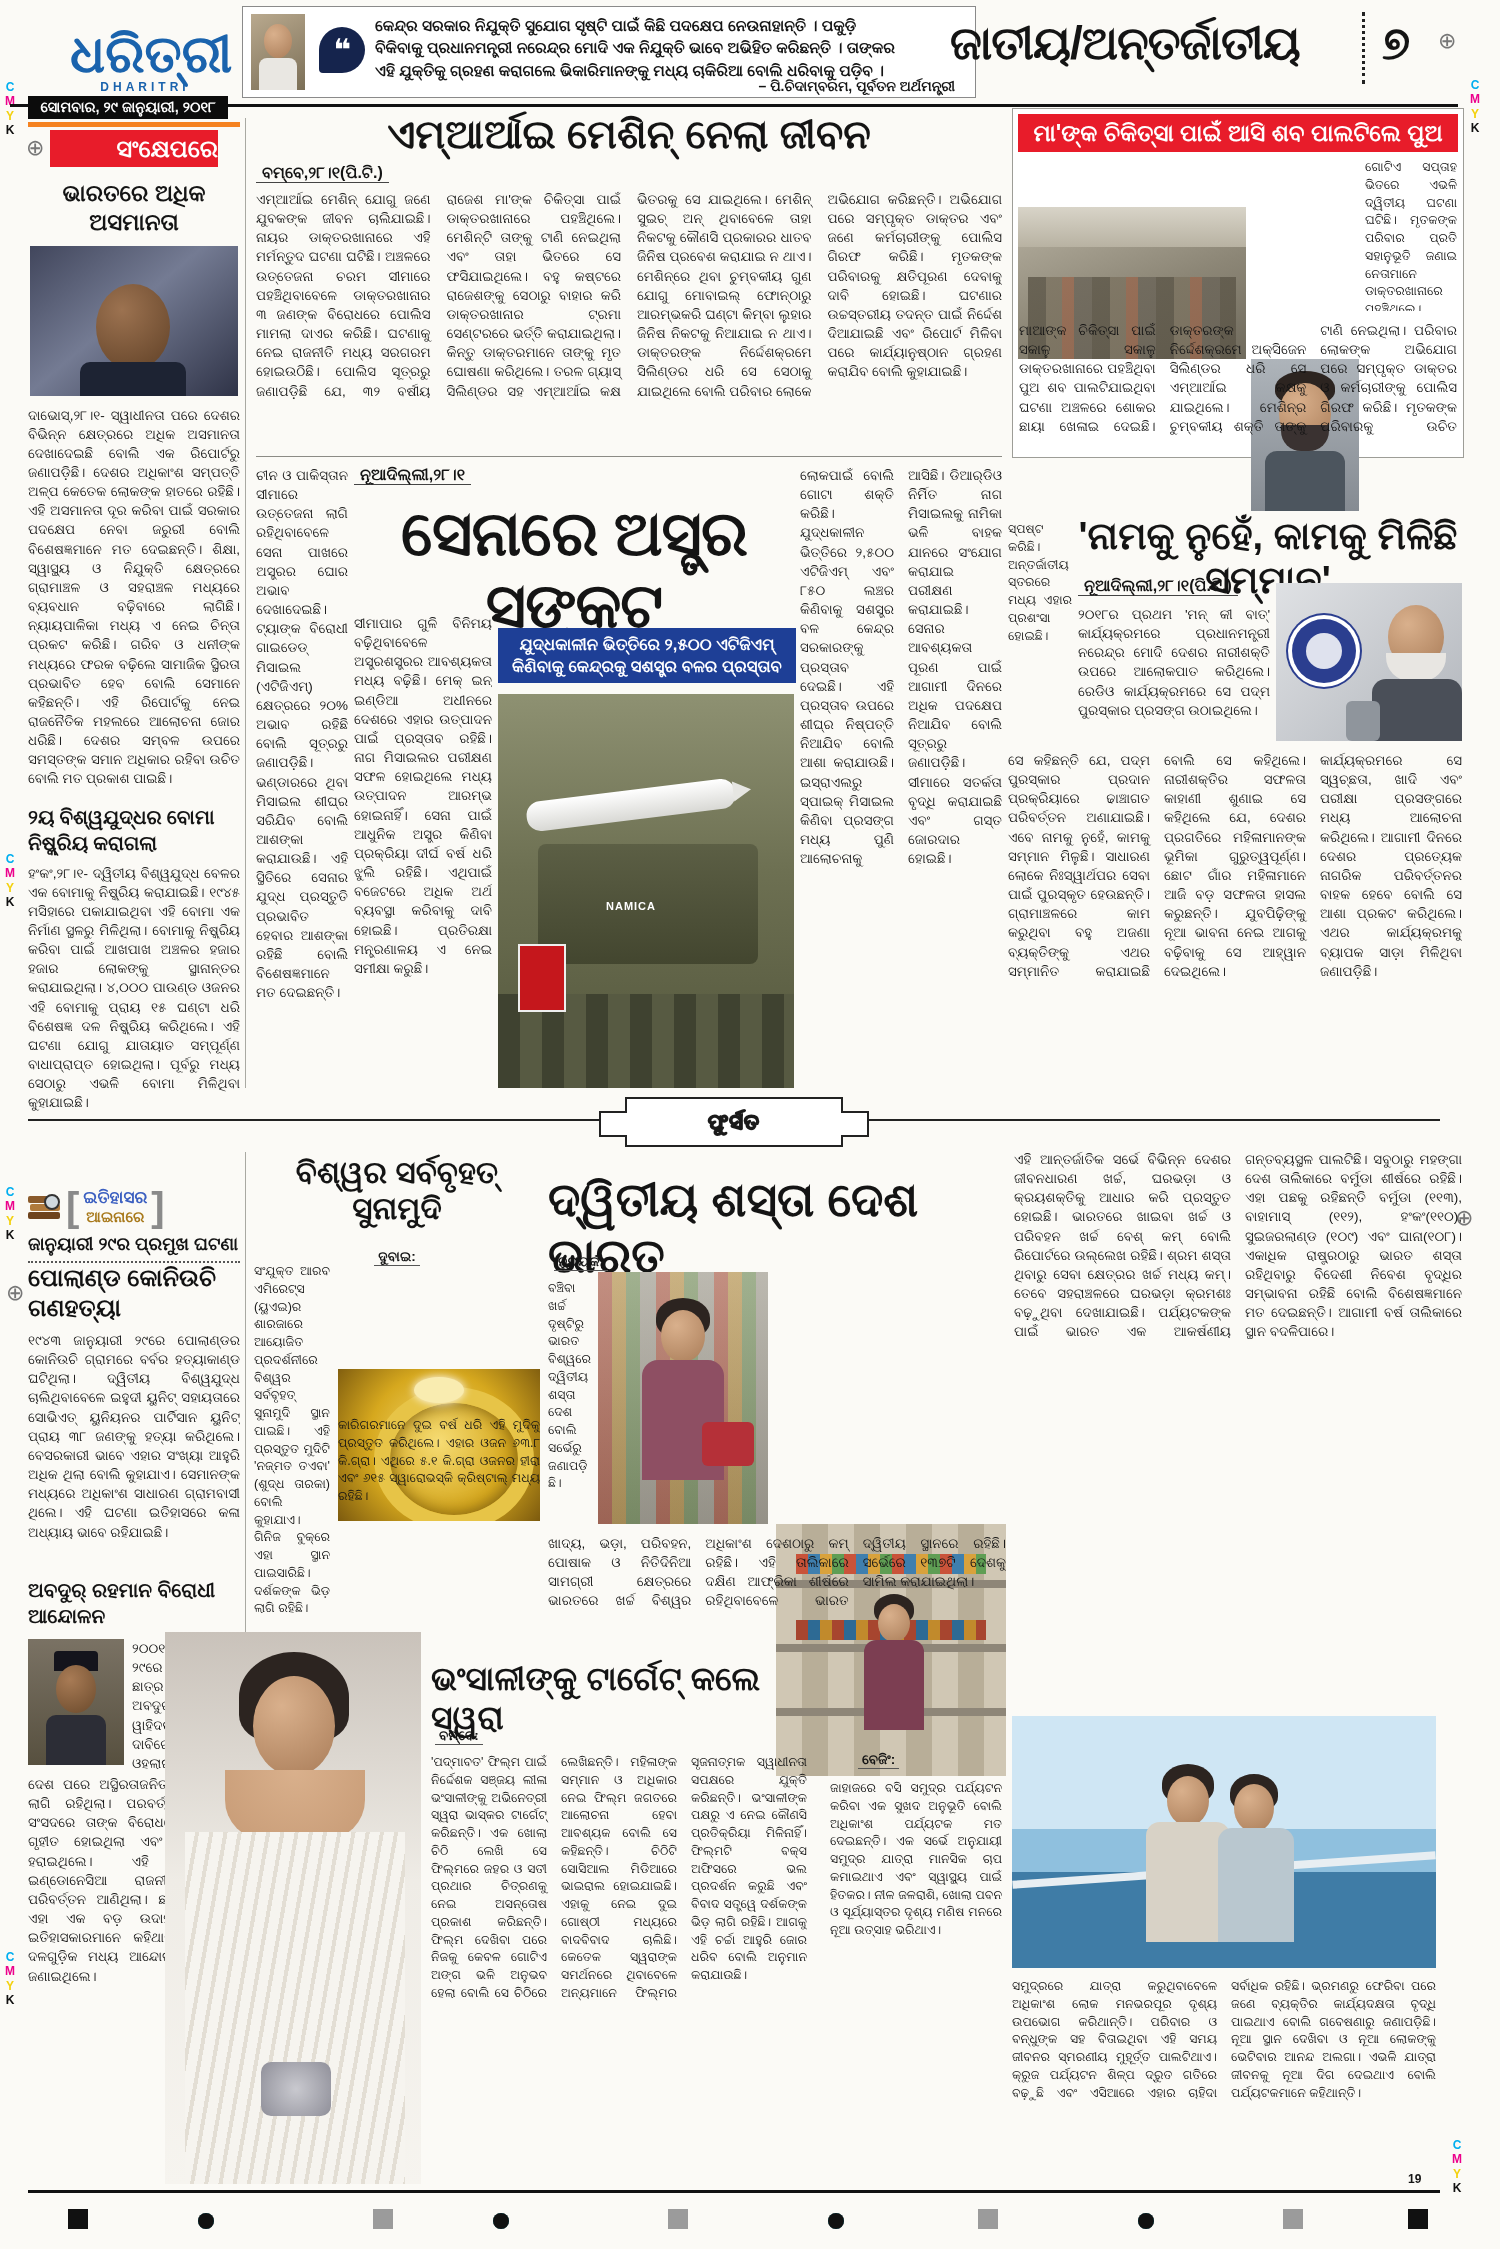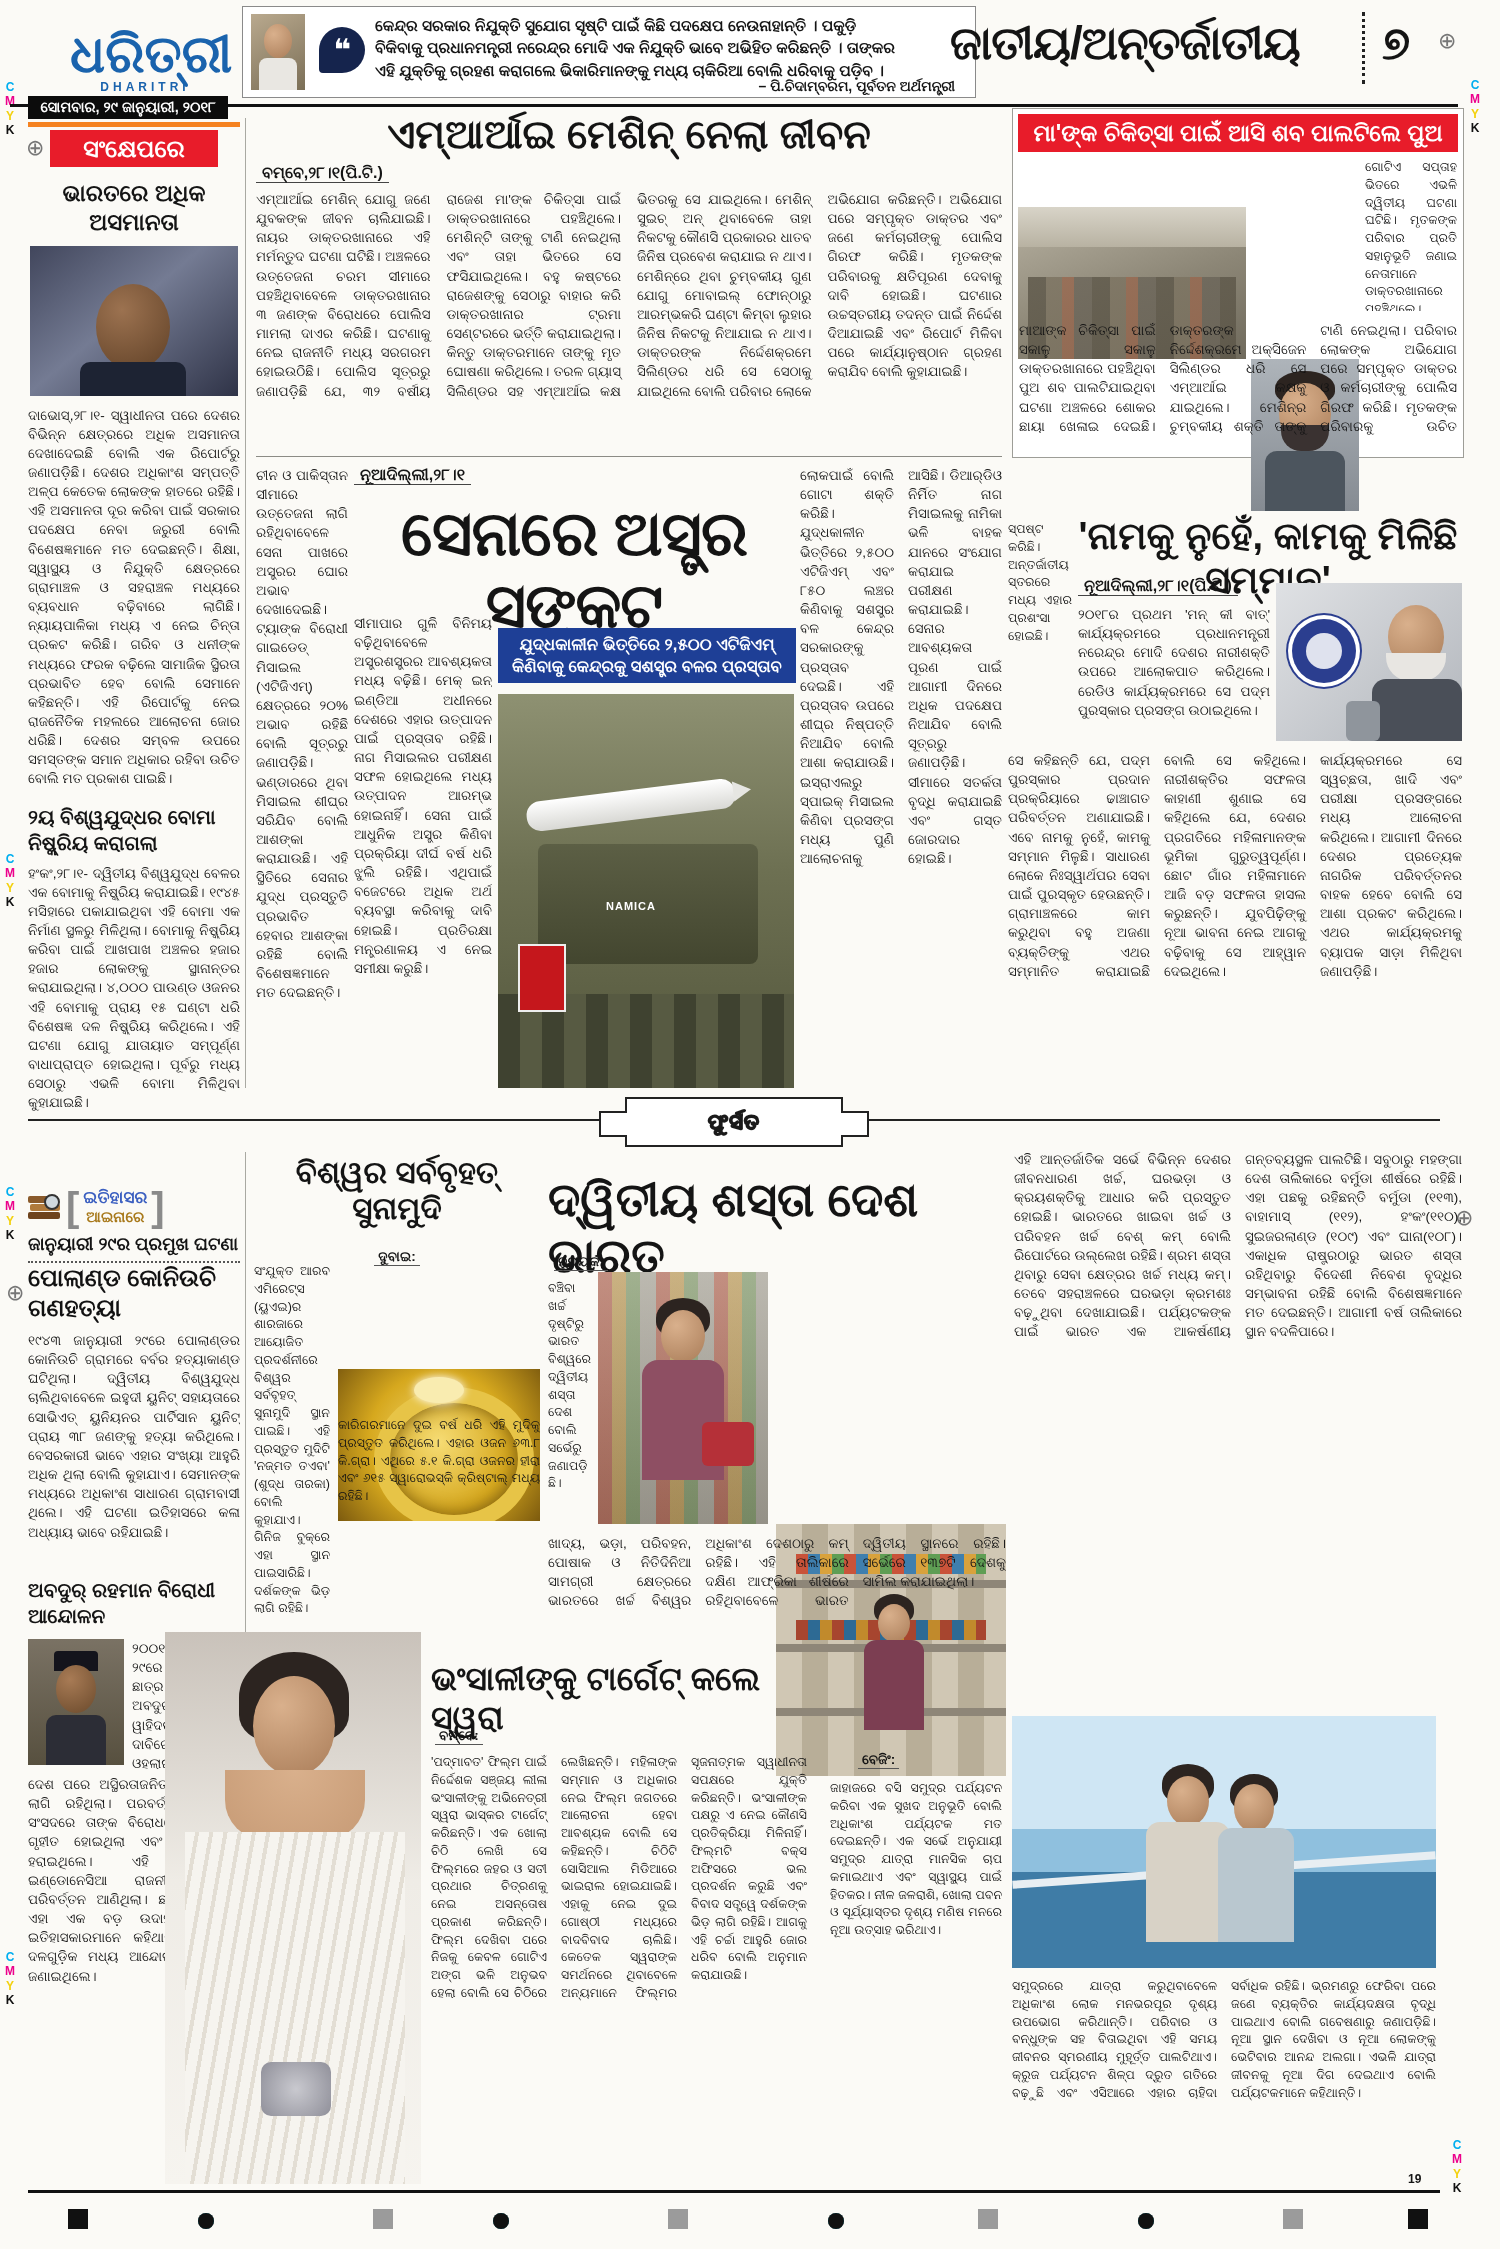"ସଂକ୍ଷେପରେ" div.brieflabel { text-align: none -> right }
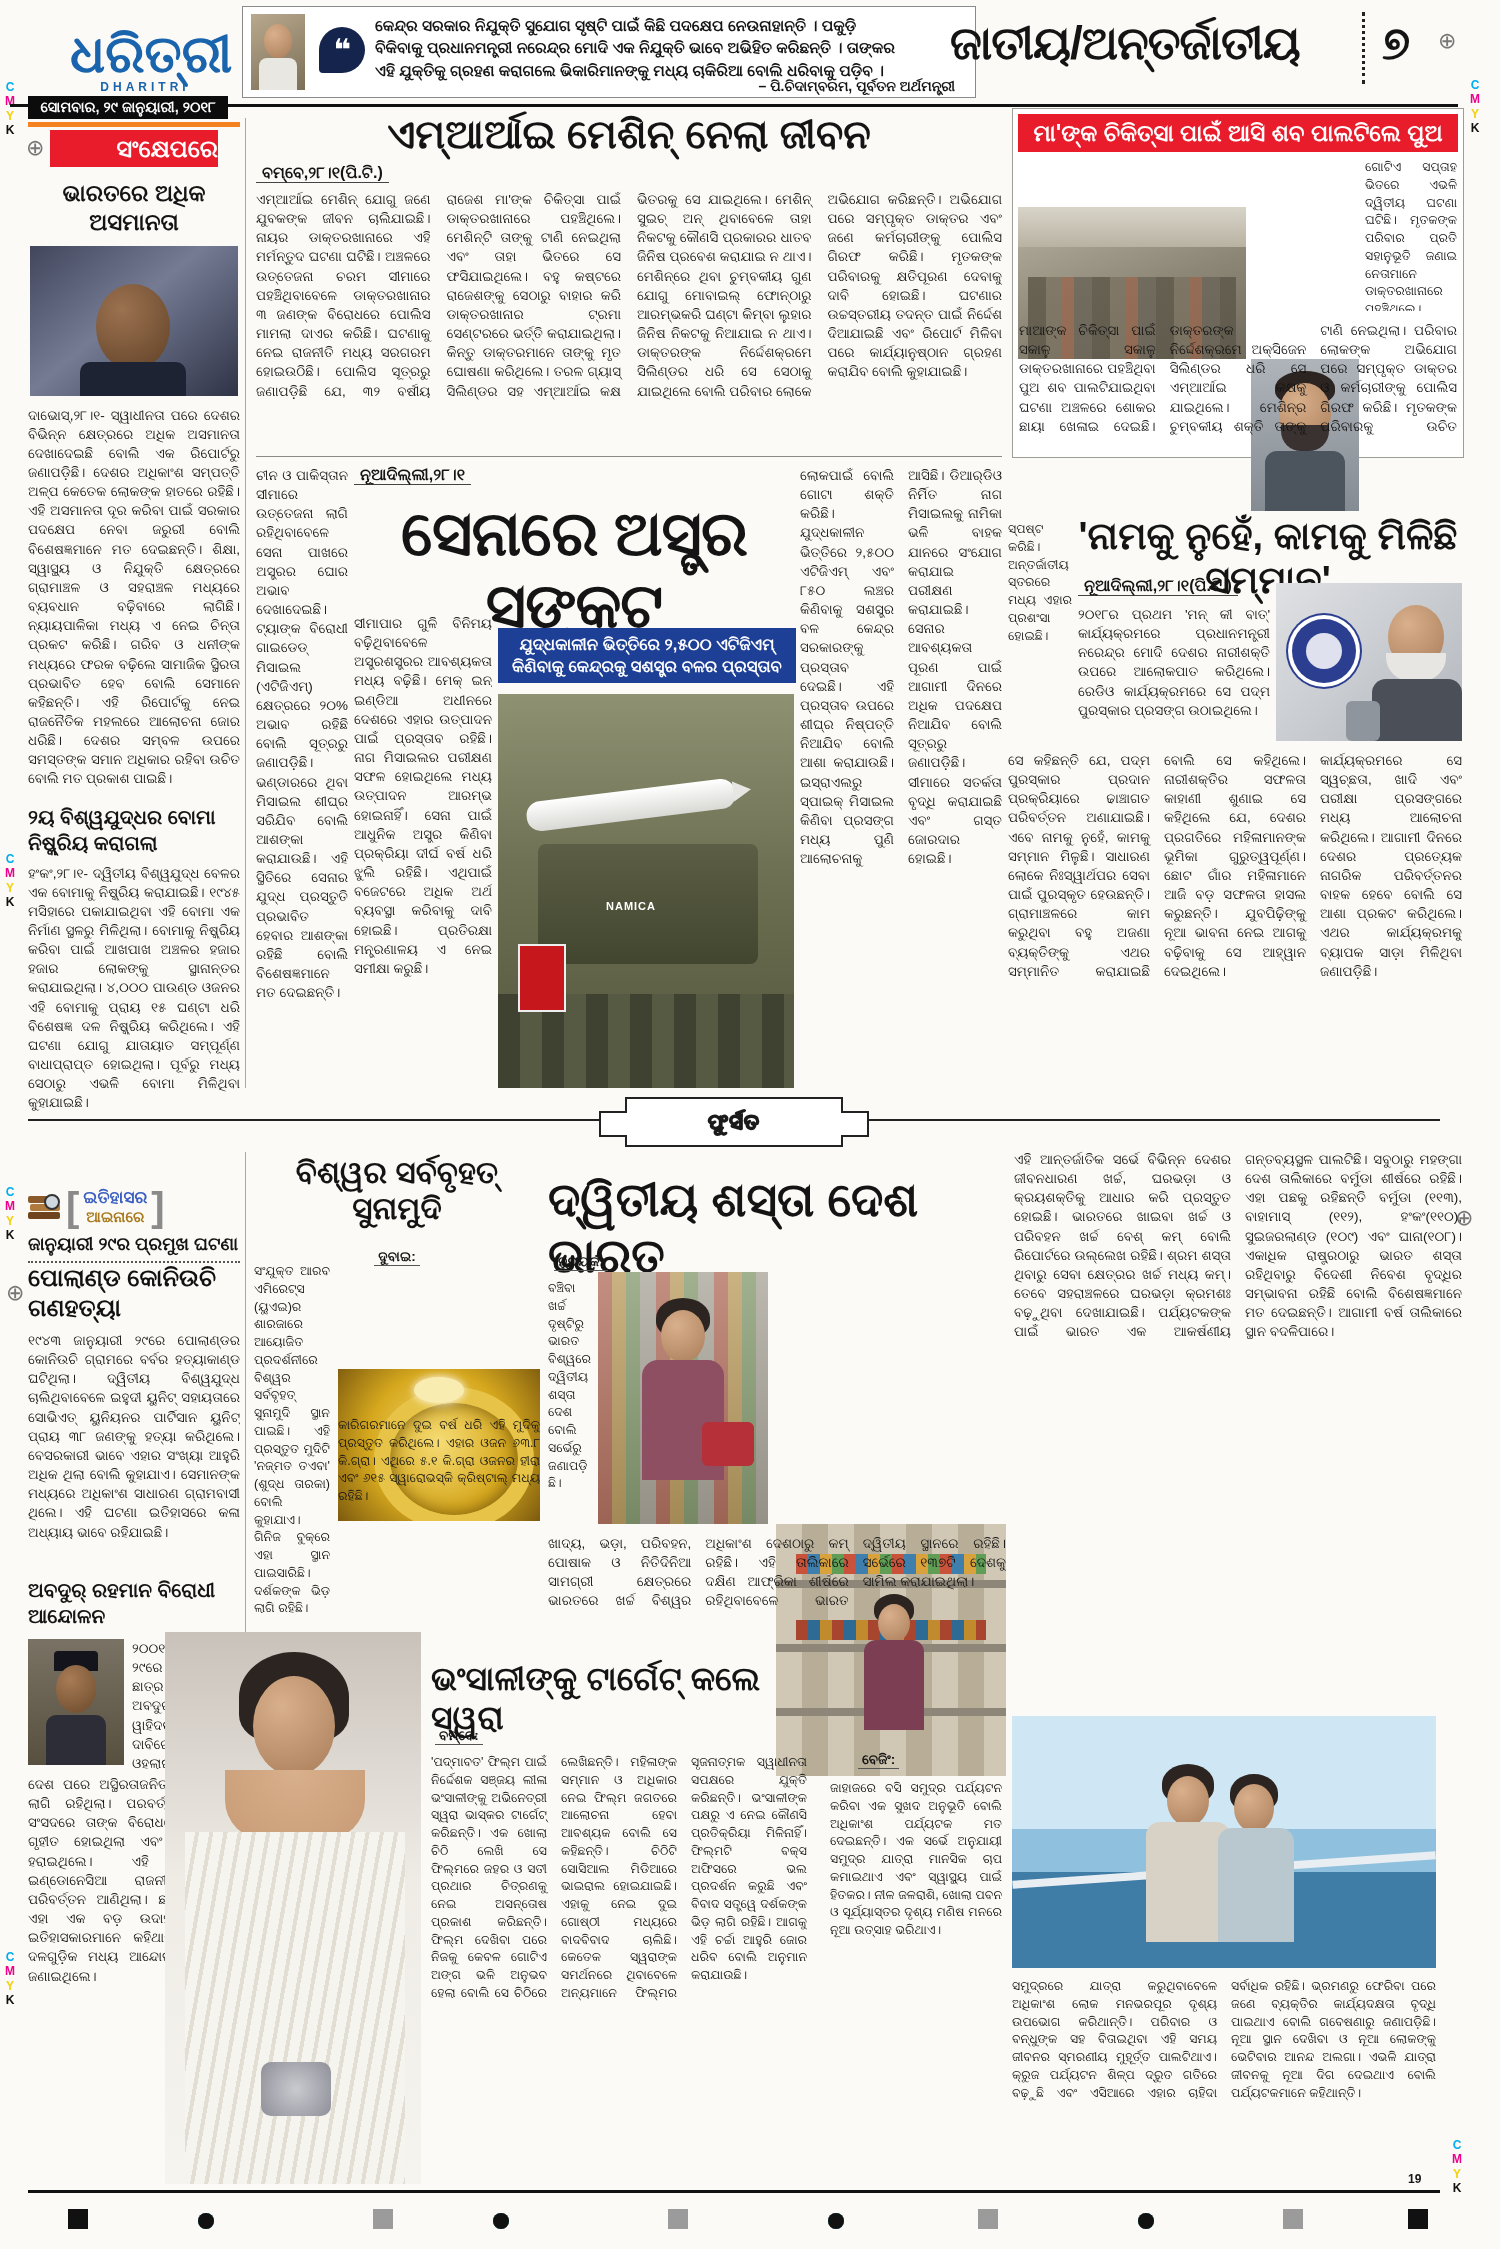"୨ୟ ବିଶ୍ୱଯୁଦ୍ଧର ବୋମା ନିଷ୍କ୍ରିୟ କରାଗଲା" div.subhead { font-family: none -> Liberation Serif, serif }
